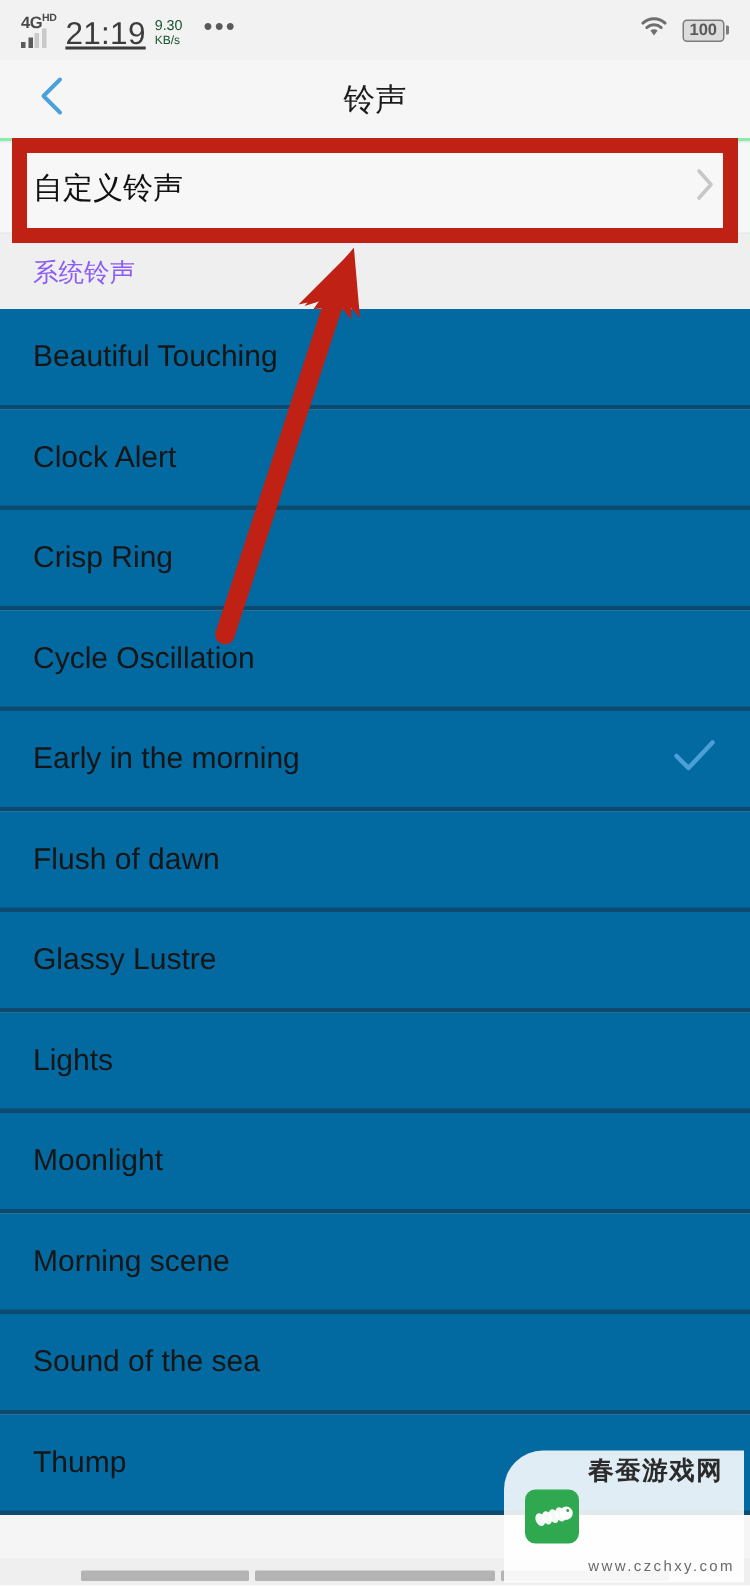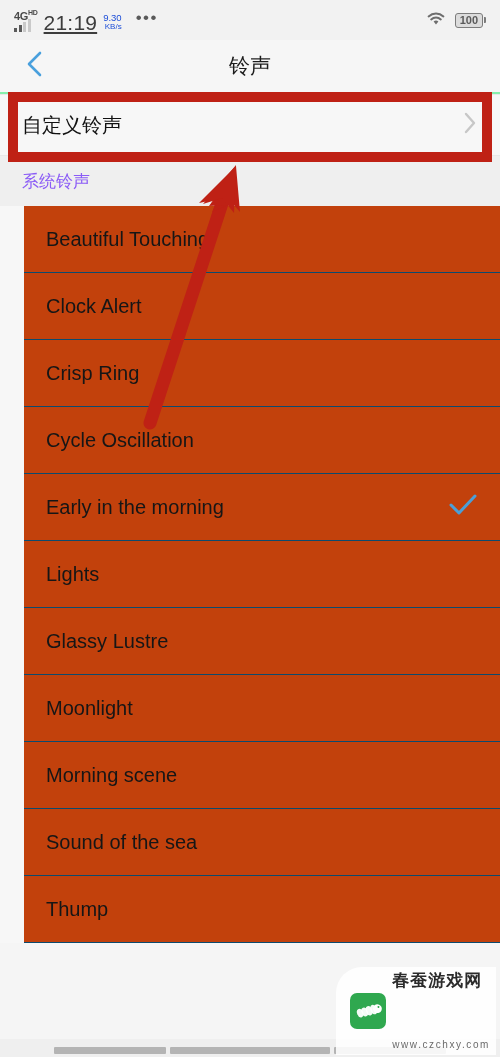"9.30" .sb-speed { align-items: flex-end -> flex-start; color: #1d4ed8 -> #14532d }
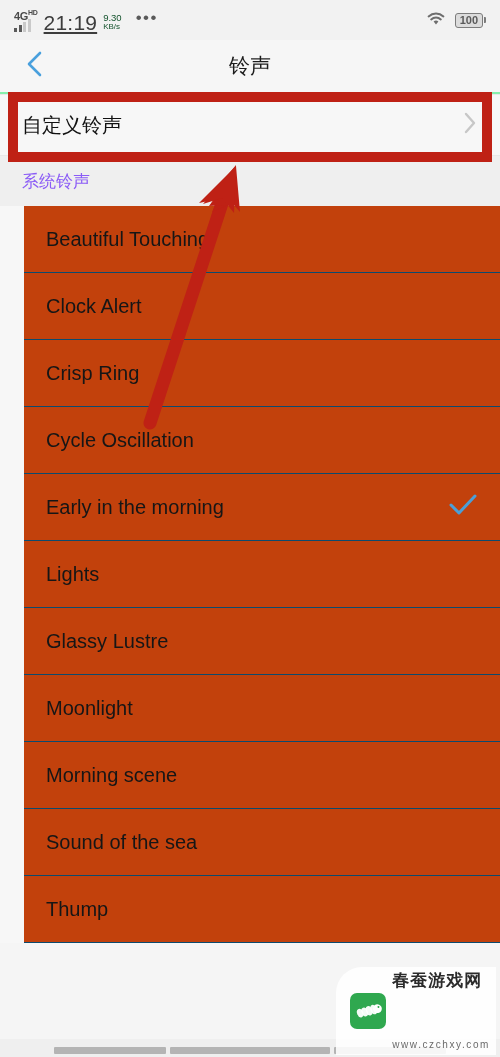"Beautiful Touching" .list-row { background: #c2410c -> #0369a1; border-bottom: 1px solid #0c4a6e -> 3px solid #0c4a6e; margin-left: 24px -> none }
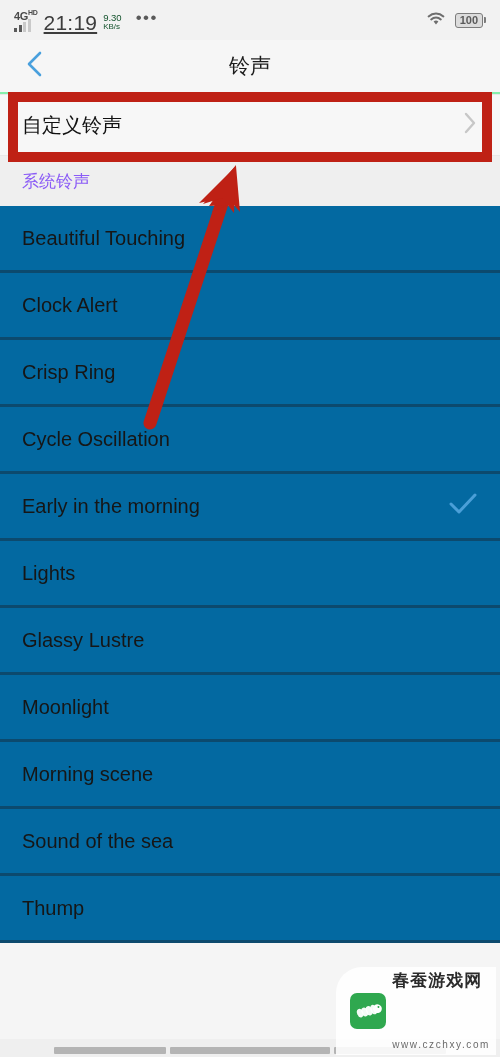"Flush of dawn" div.list-row { html: none -> <div> <span>Flush of dawn</span> </div> }
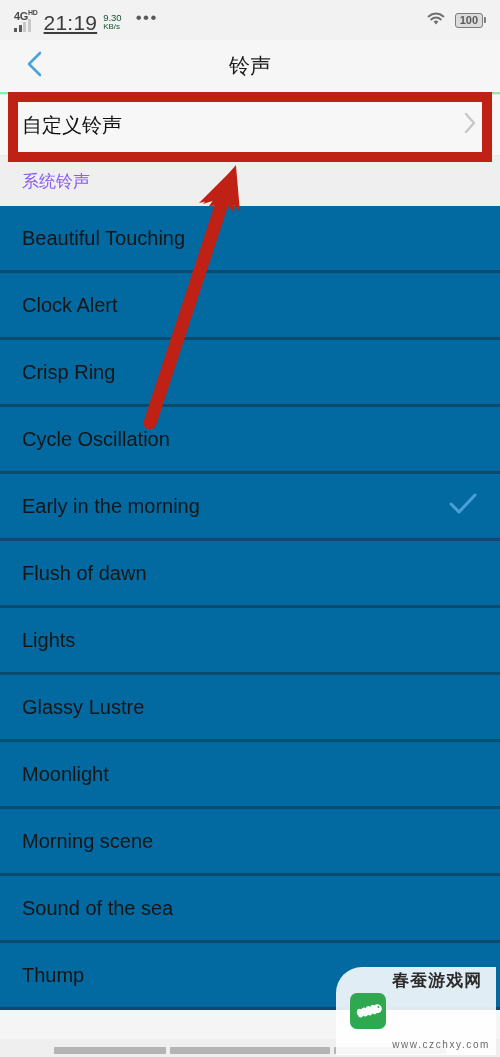"Lights" div.list-row { order: before "Glassy Lustre" -> after "Glassy Lustre" }
